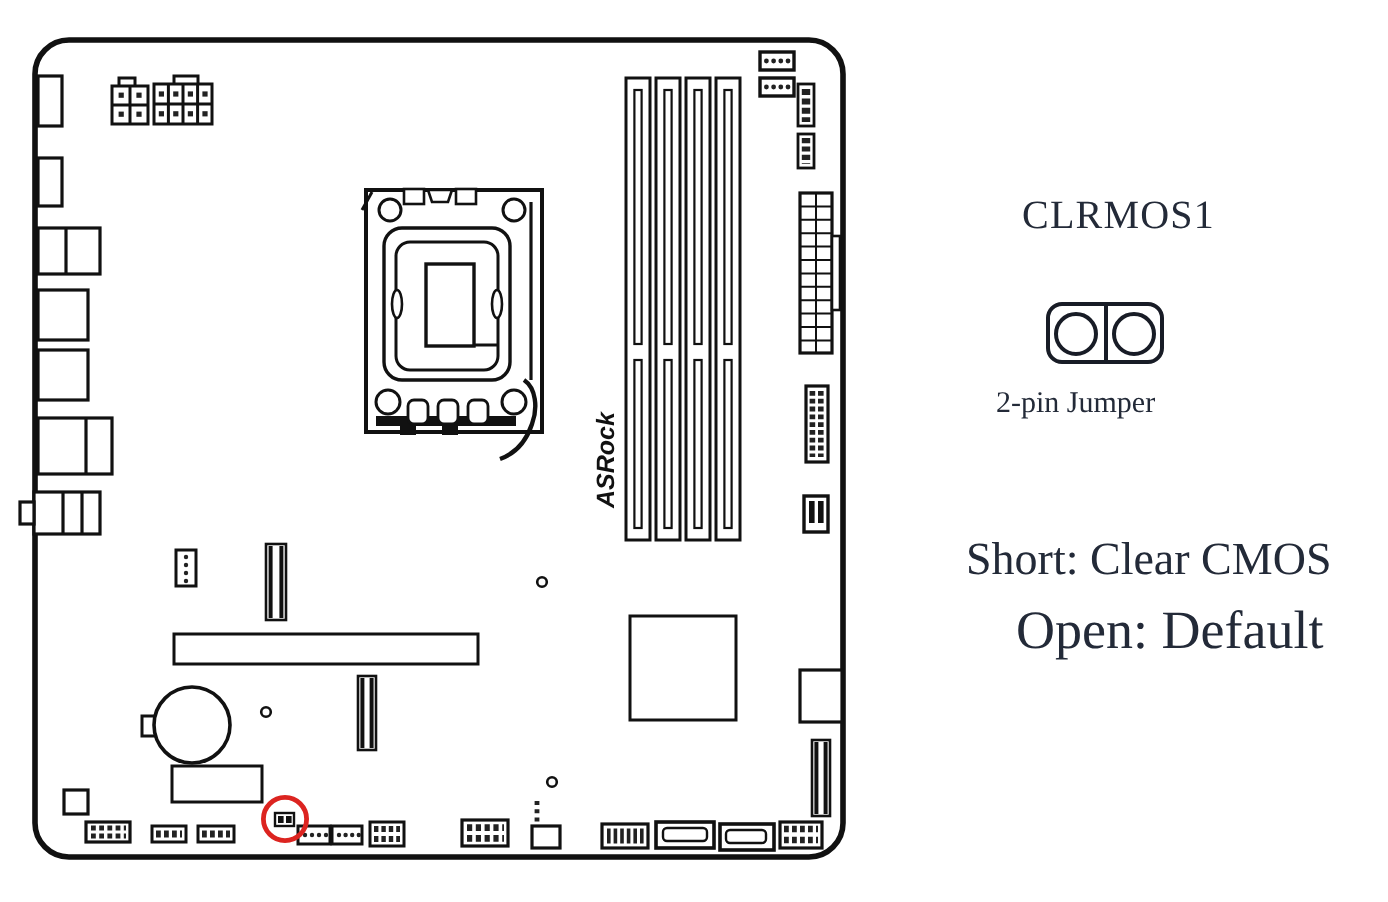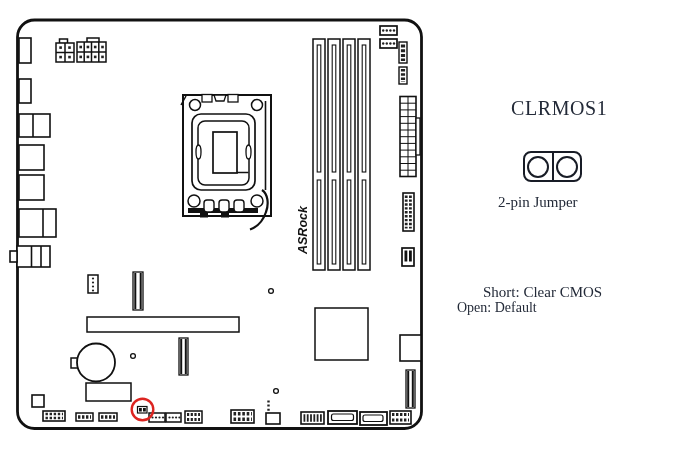"Short: Clear CMOS" .instr-short { font-size: 15px -> 23px; margin-top: 17px -> none }
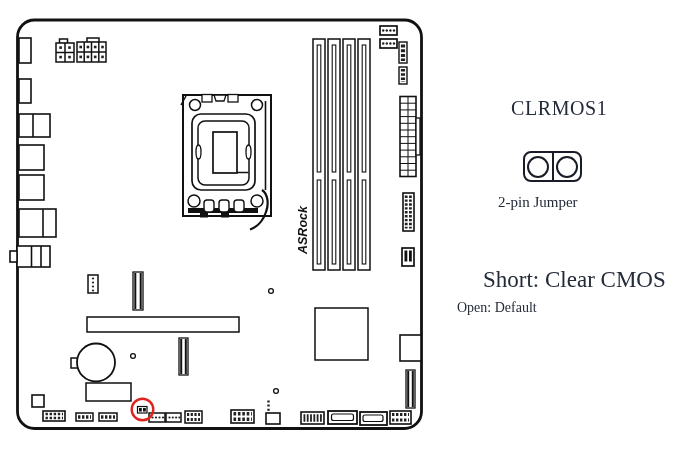"Open: Default" .instr-open { font-size: 14px -> 27px; left: 457px -> 508px }
